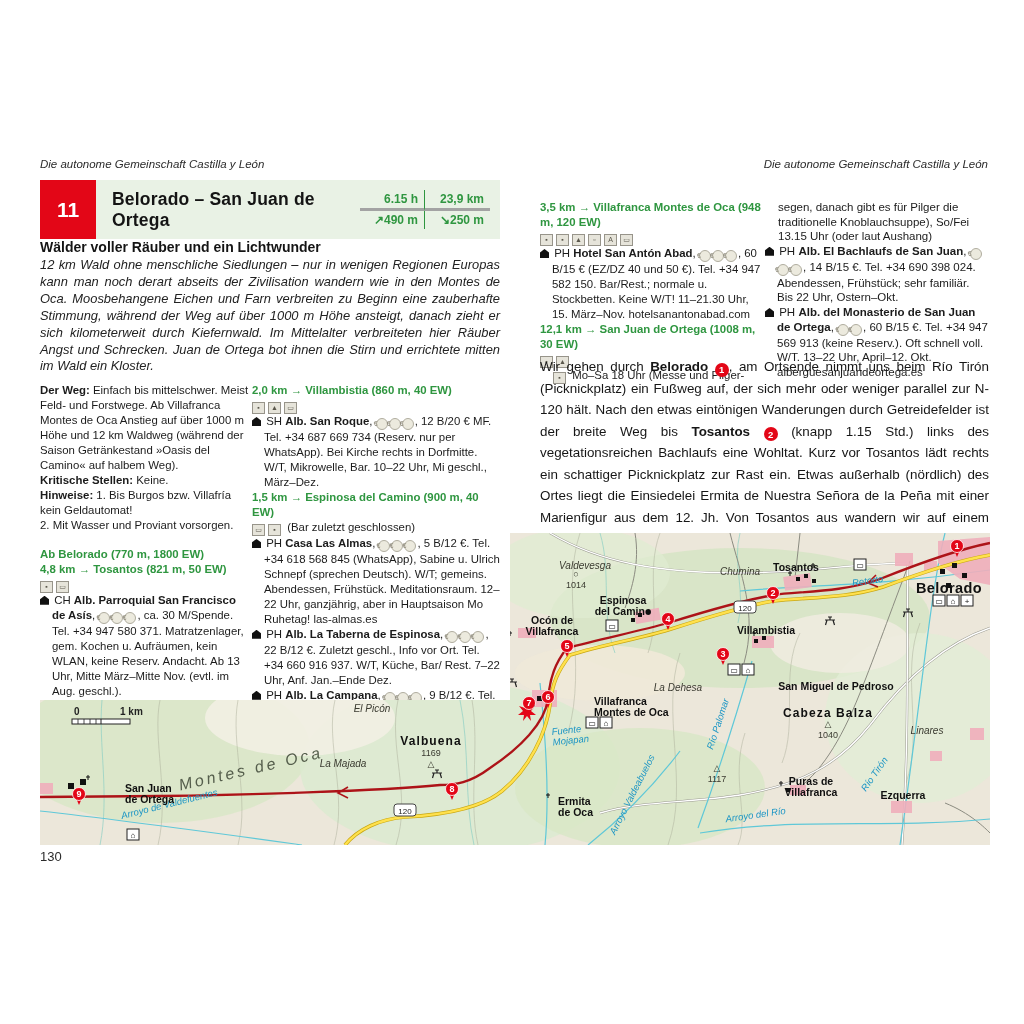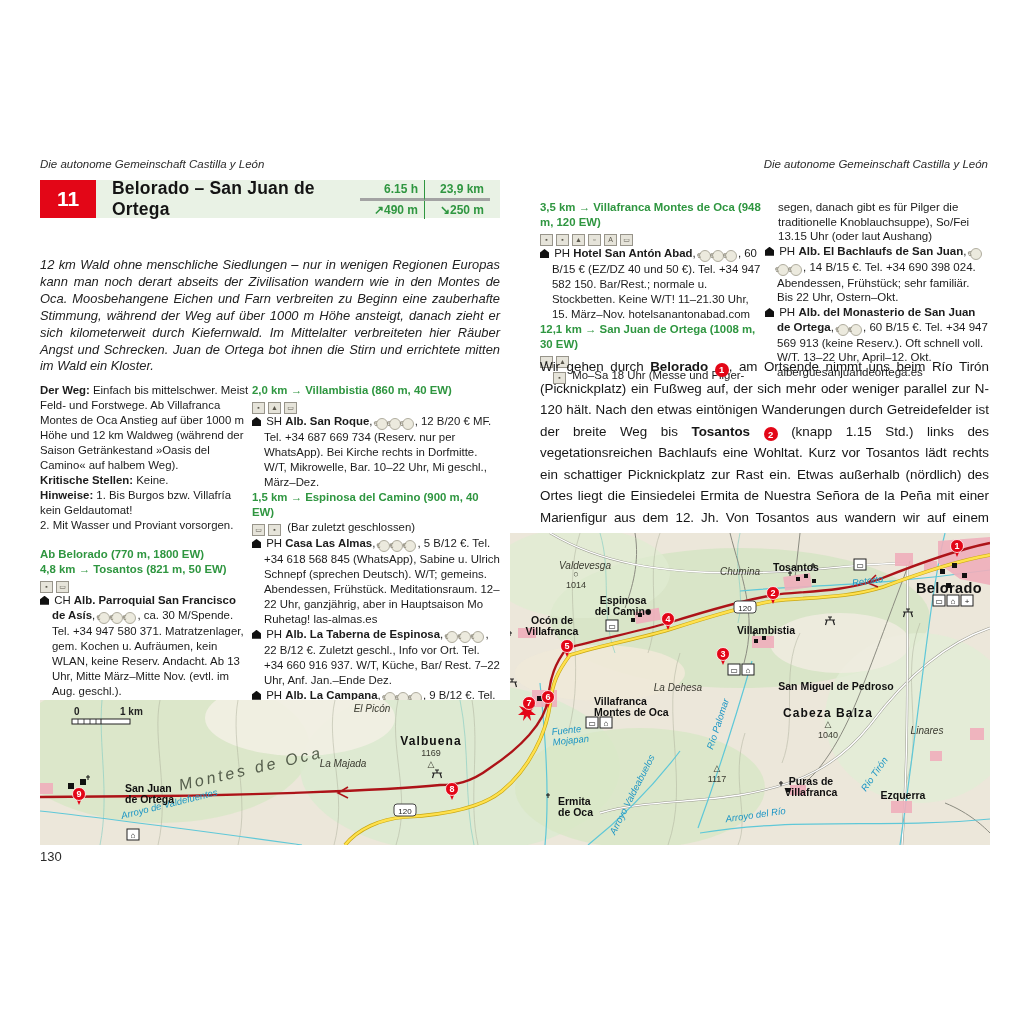"11" .banner { height: 38px -> 59px }
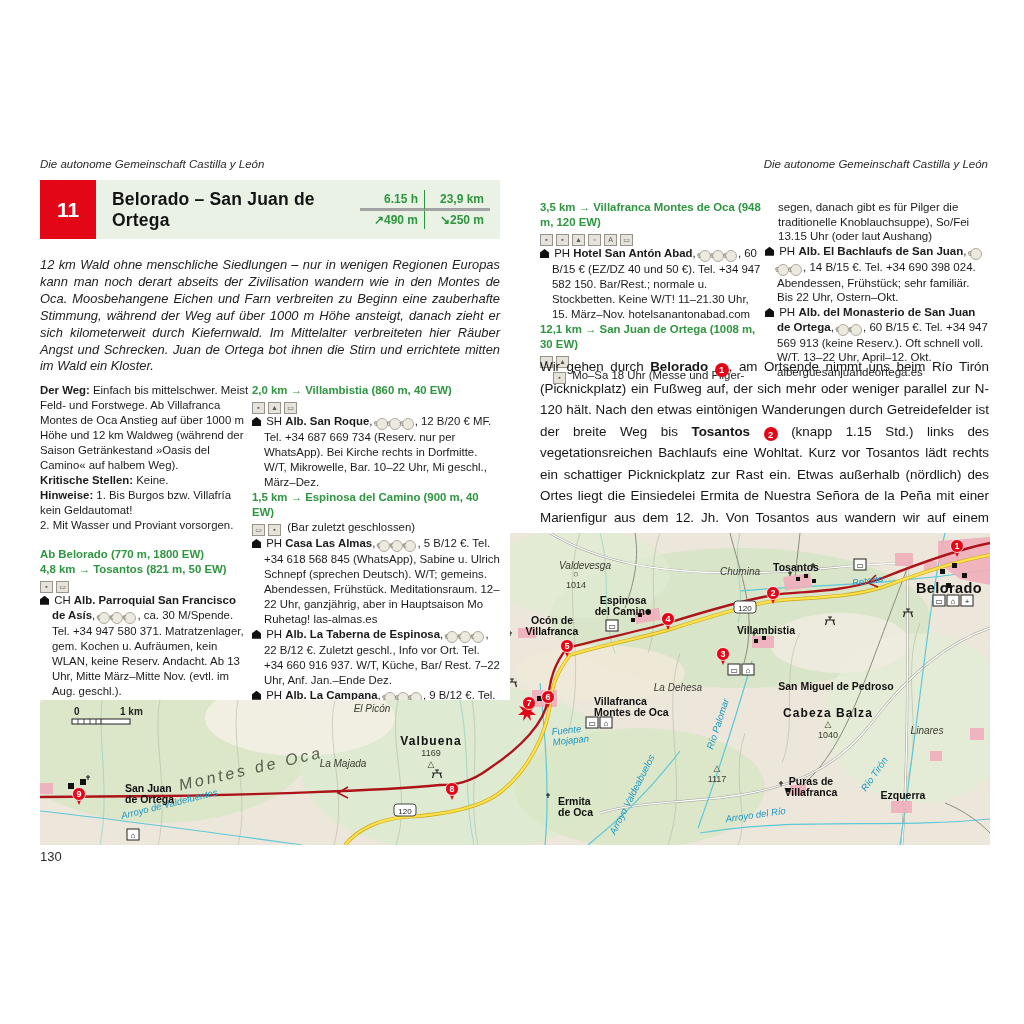"Wälder voller Räuber und ein" div.abs { html: none -> <div>Wälder voller Räuber und ein Lichtwunder</div> }
